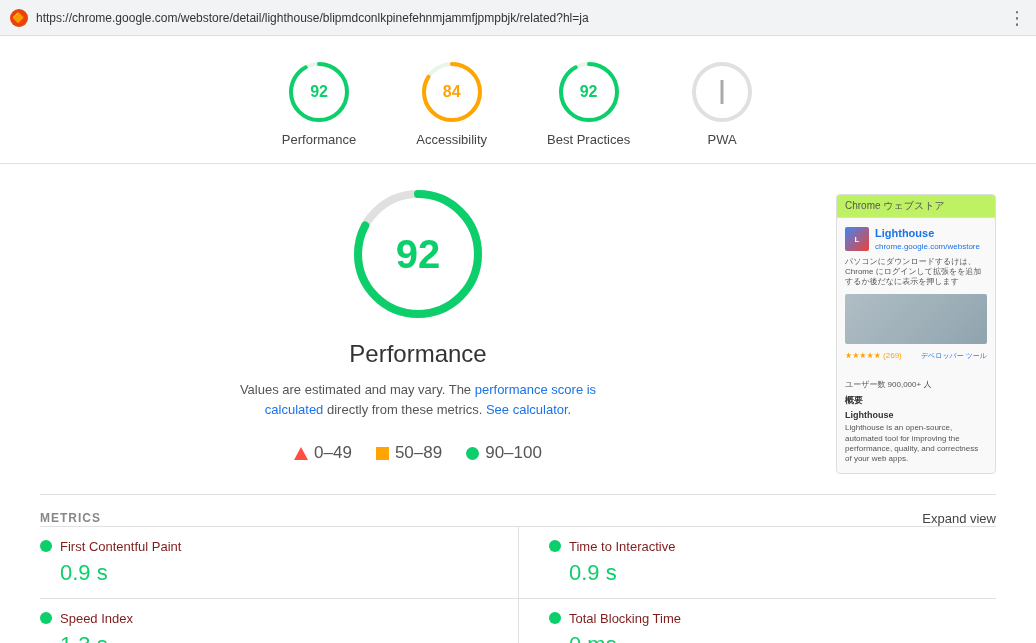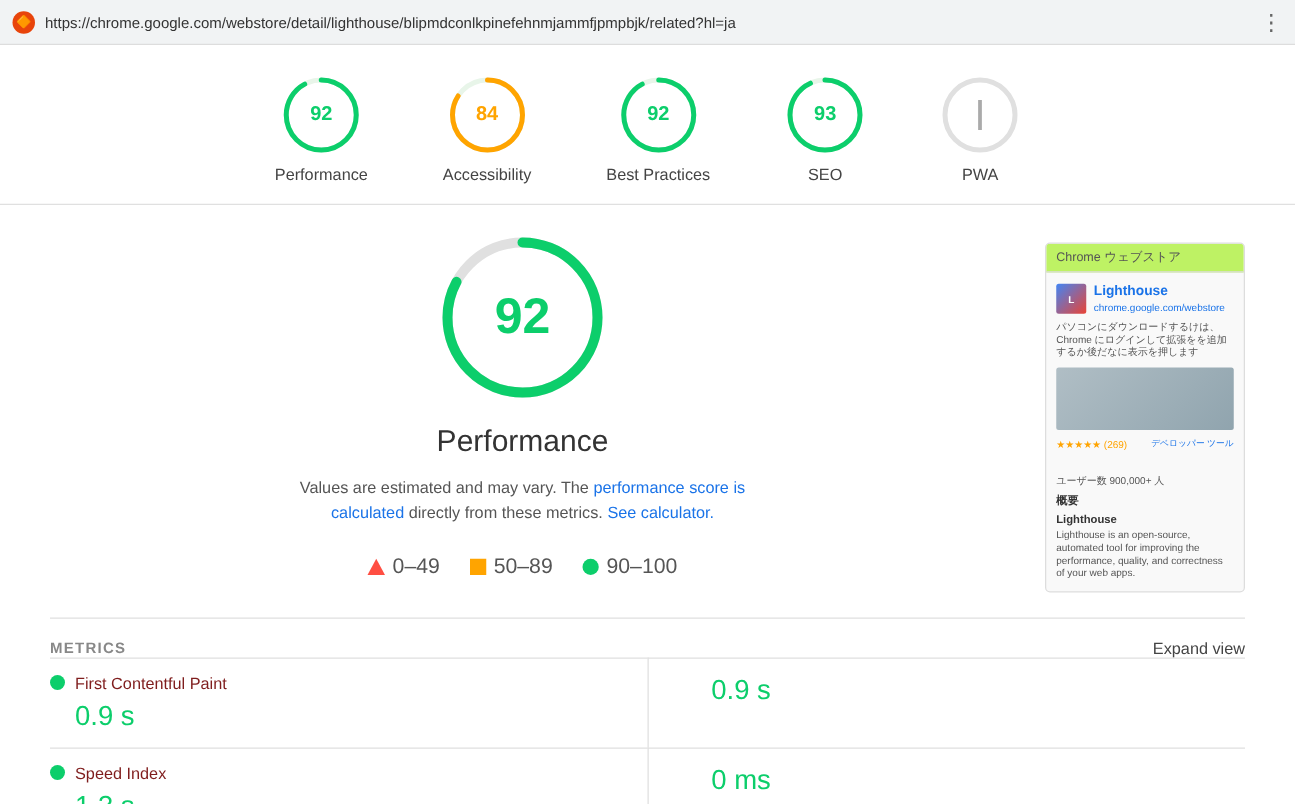"93" div.score-item { html: <div> <div> <svg> <circle></circle> <circle></circle> </svg> <div>93</div> </div> <span>SEO</span> </div> -> none }
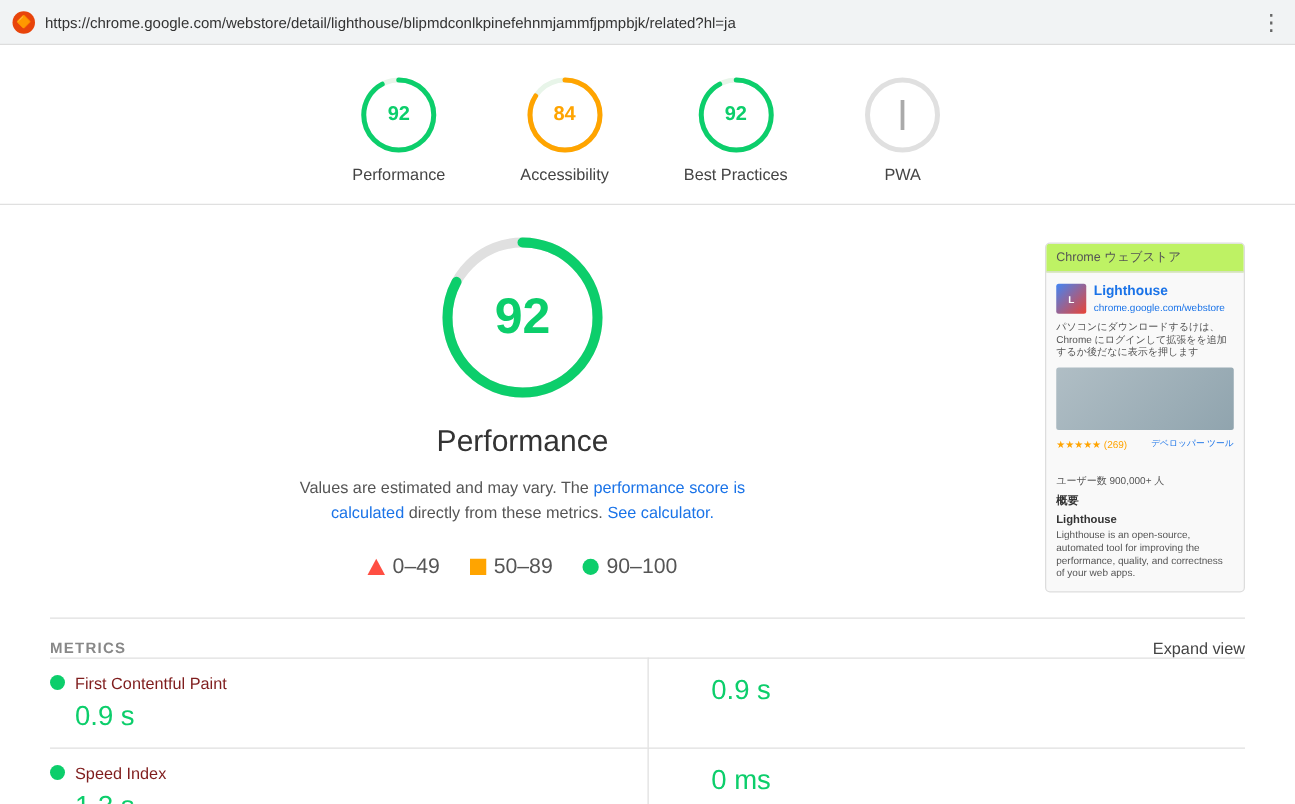"Time to Interactive" div.metric-label-row { html: none -> <div> <div></div> <span>Time to Interactive</span> </div> }
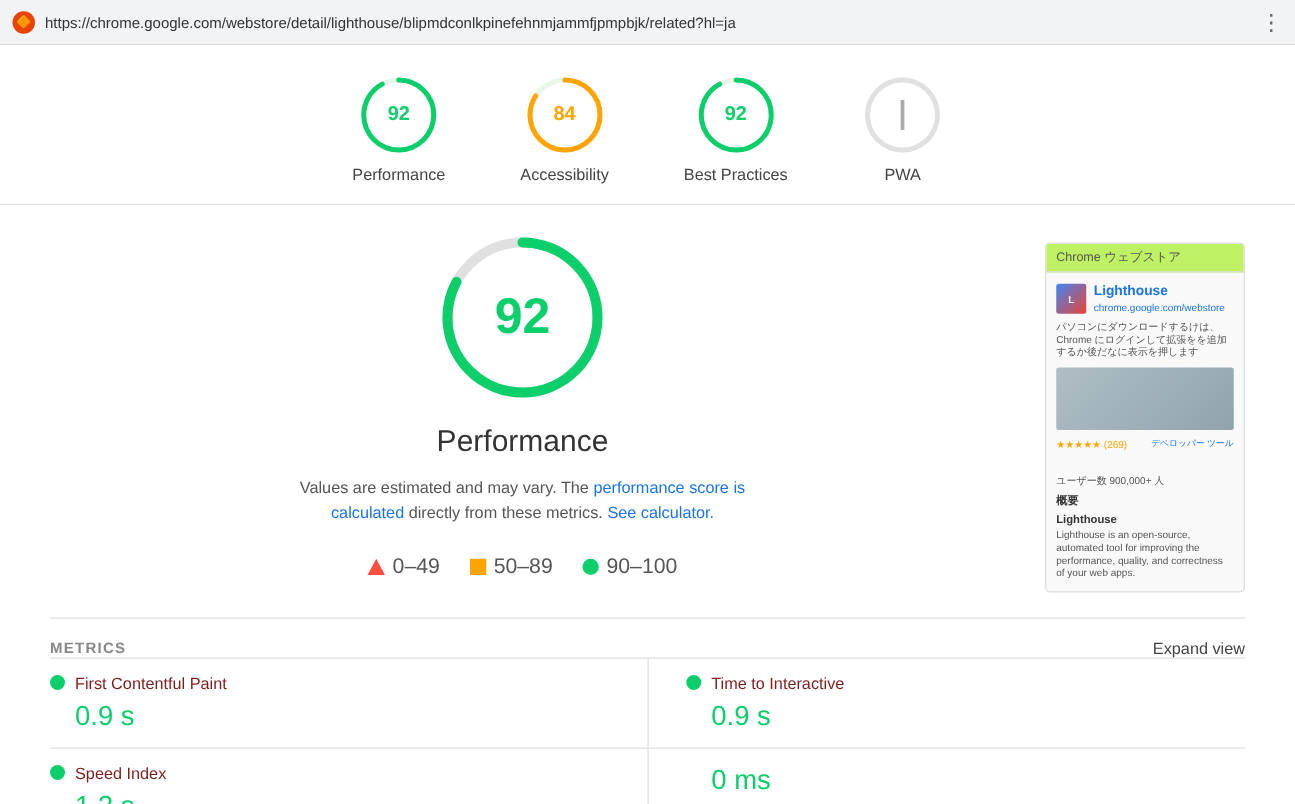"Total Blocking Time" div.metric-label-row { html: none -> <div> <div></div> <span>Total Blocking Time</span> </div> }
